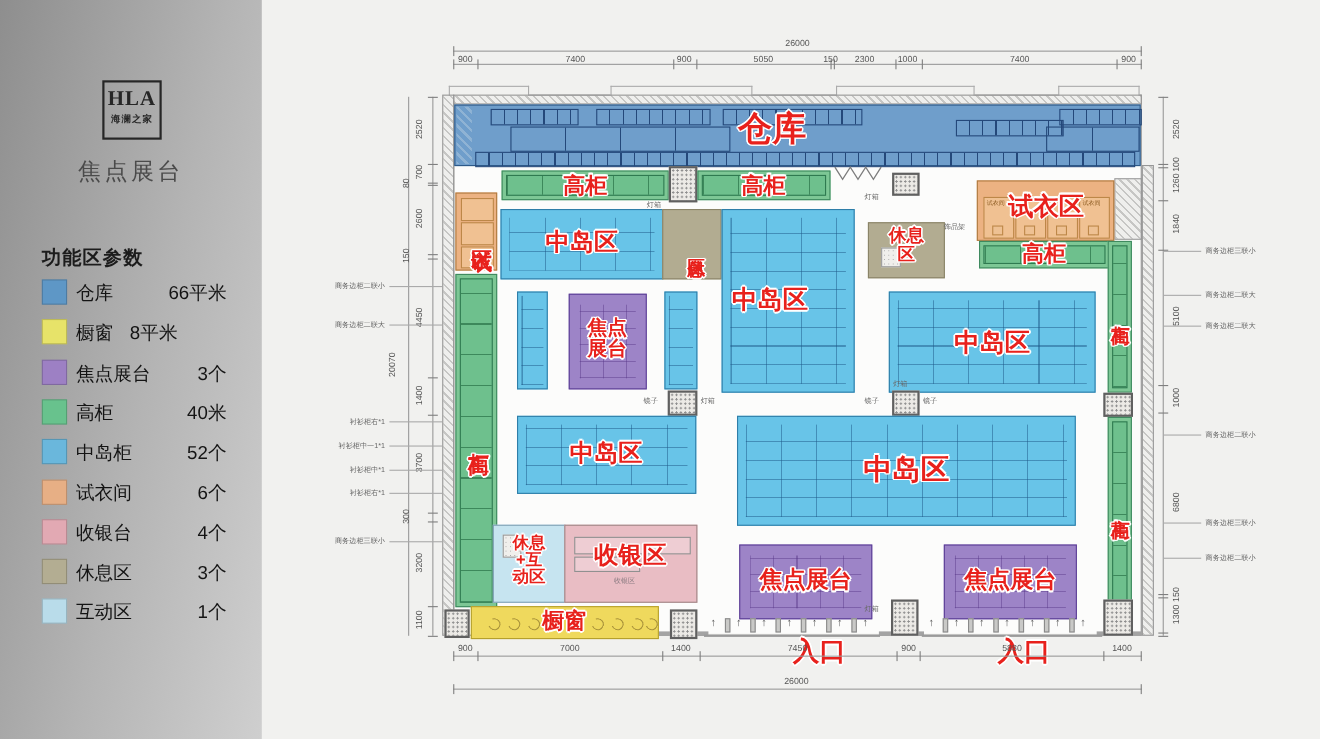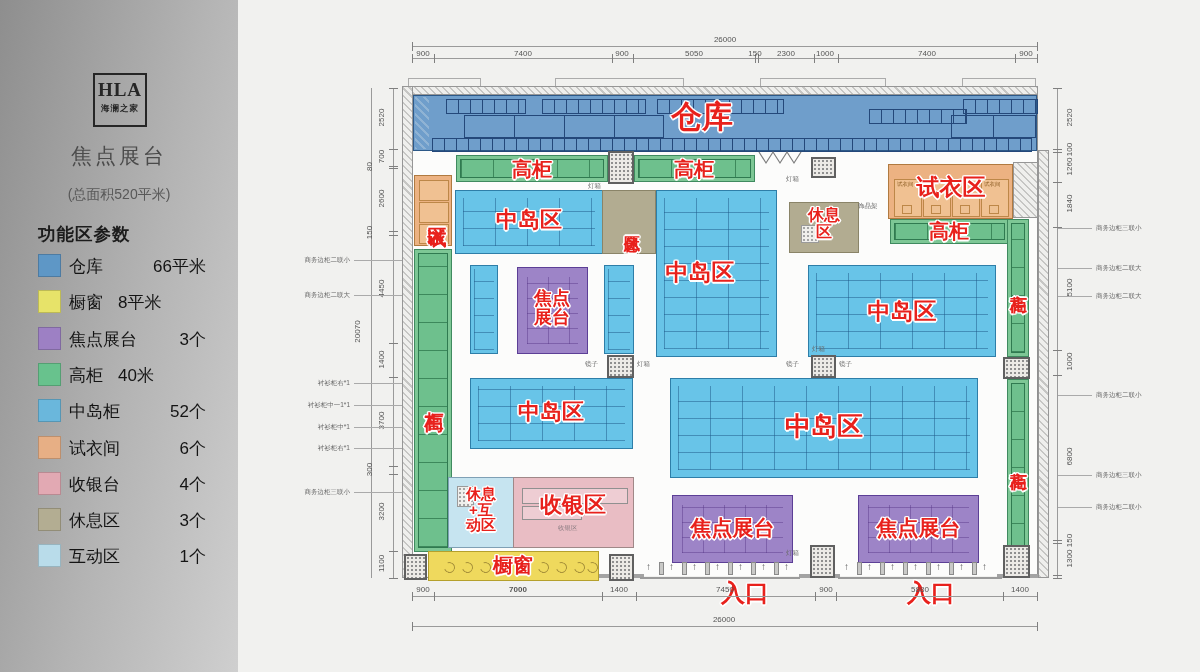"(总面积520平米)" div.abs { html: <div>(总面积520平米)</div> -> none }
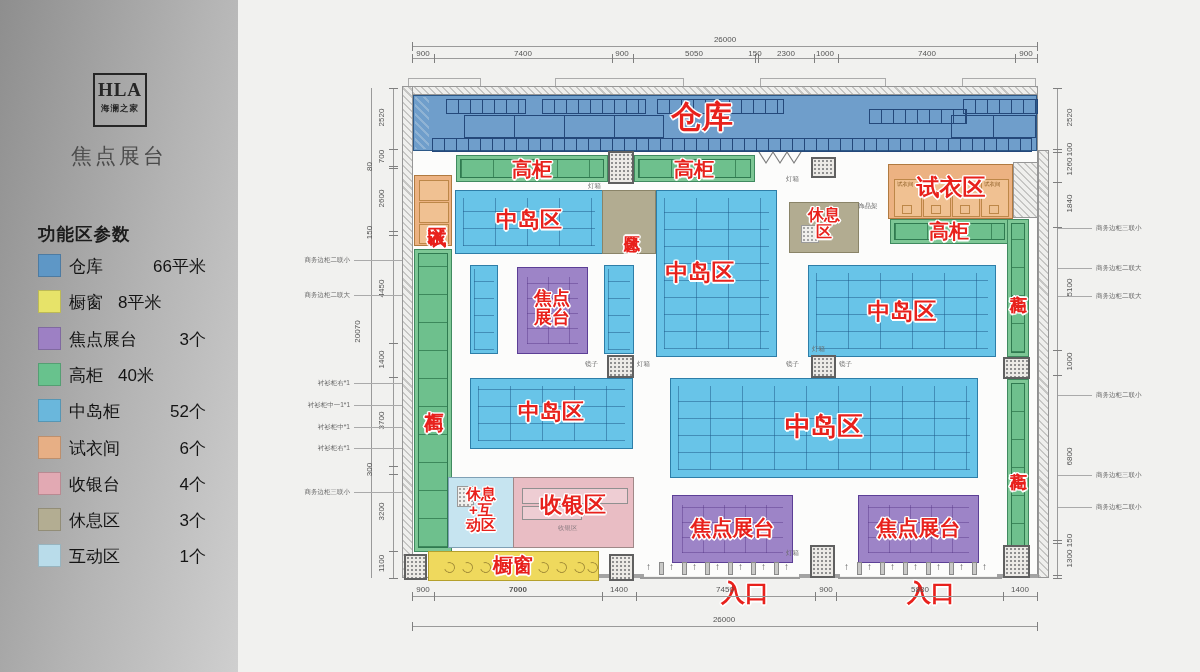"40米" div.abs { text-align: left -> right }
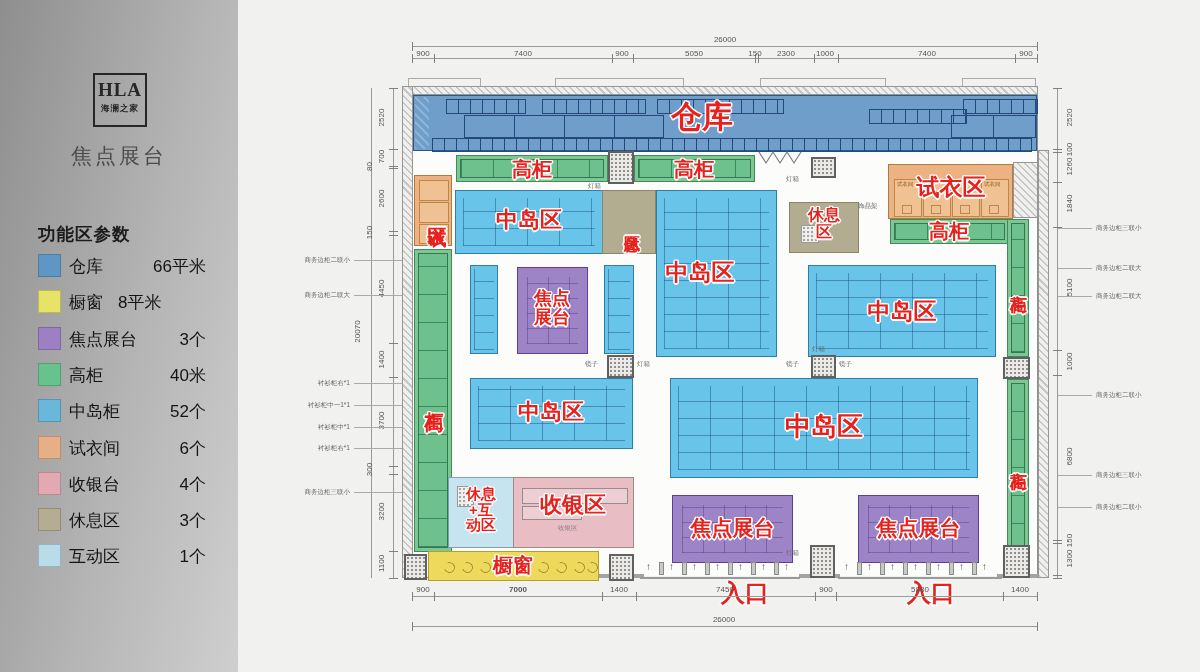"7000" div.dim { font-weight: bold -> none }
